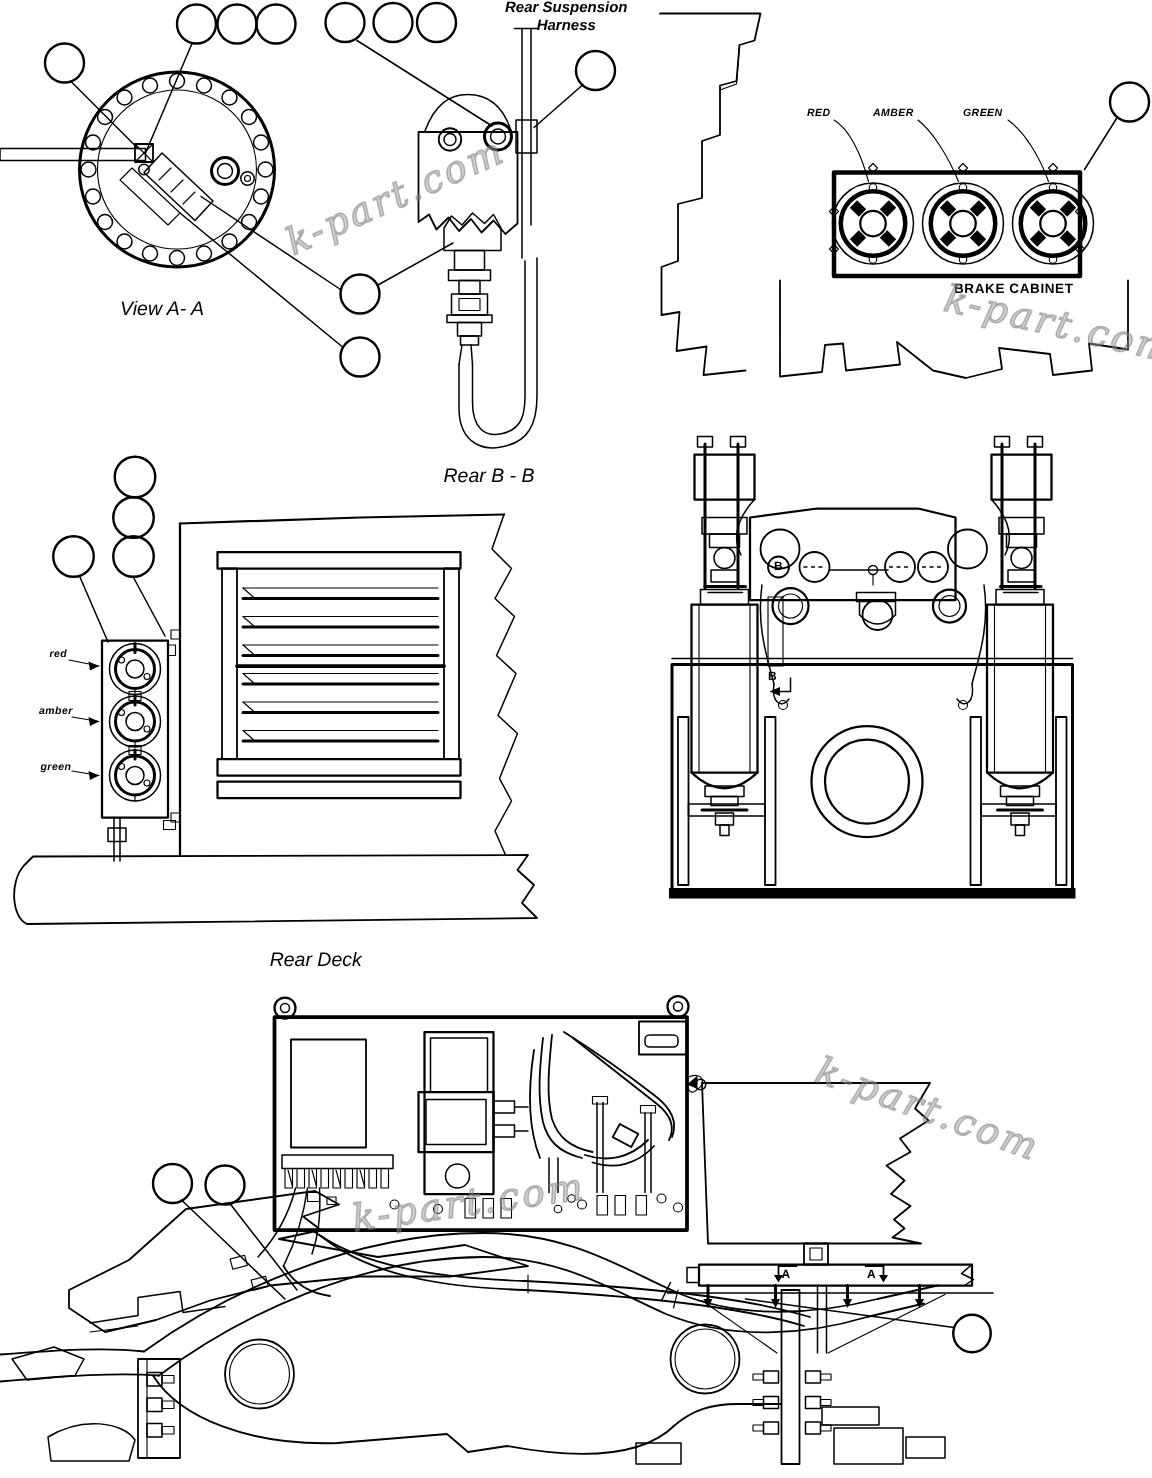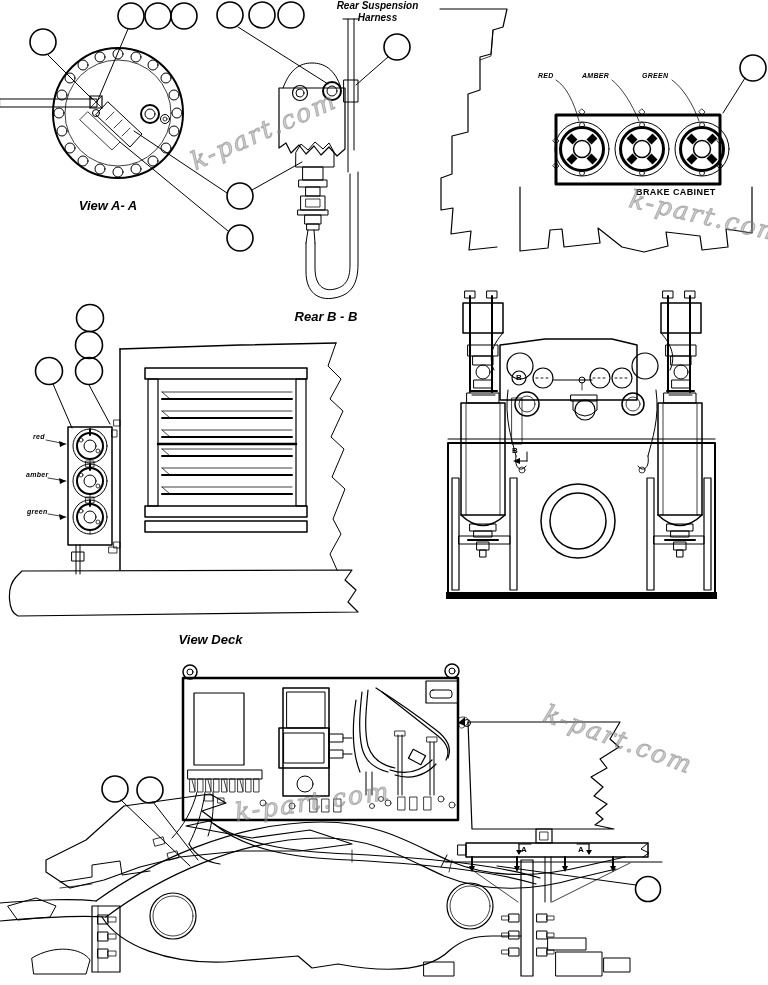"View A- A" .cap { font-weight: bold -> normal }
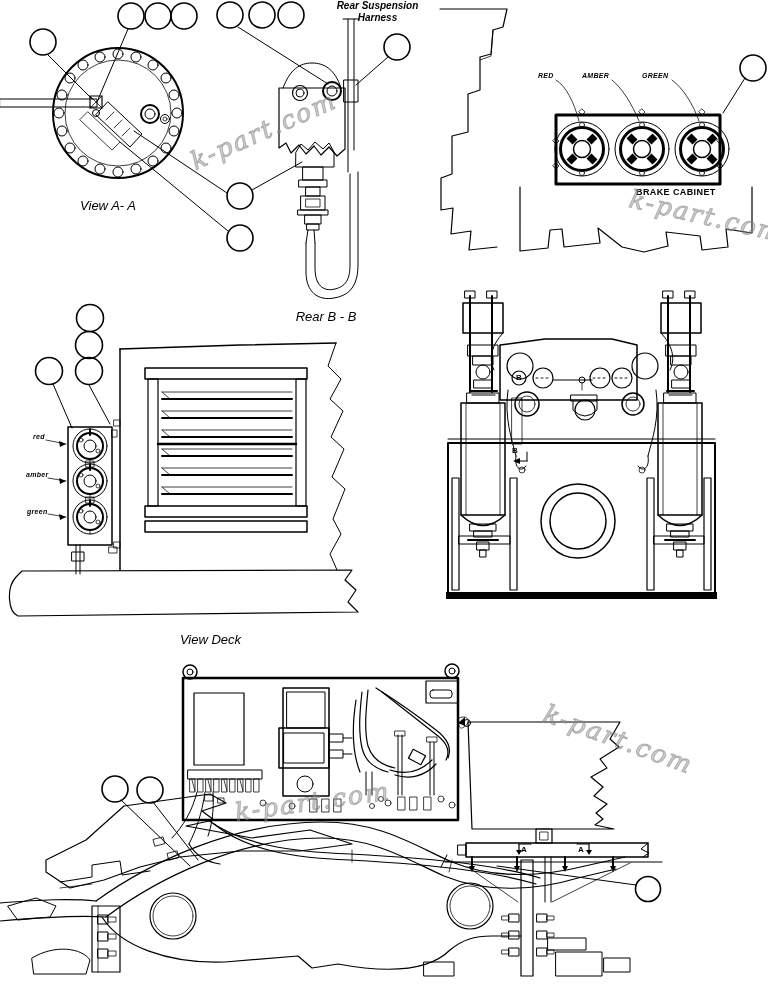"View Deck" div.lbl { text: View -> Rear }
